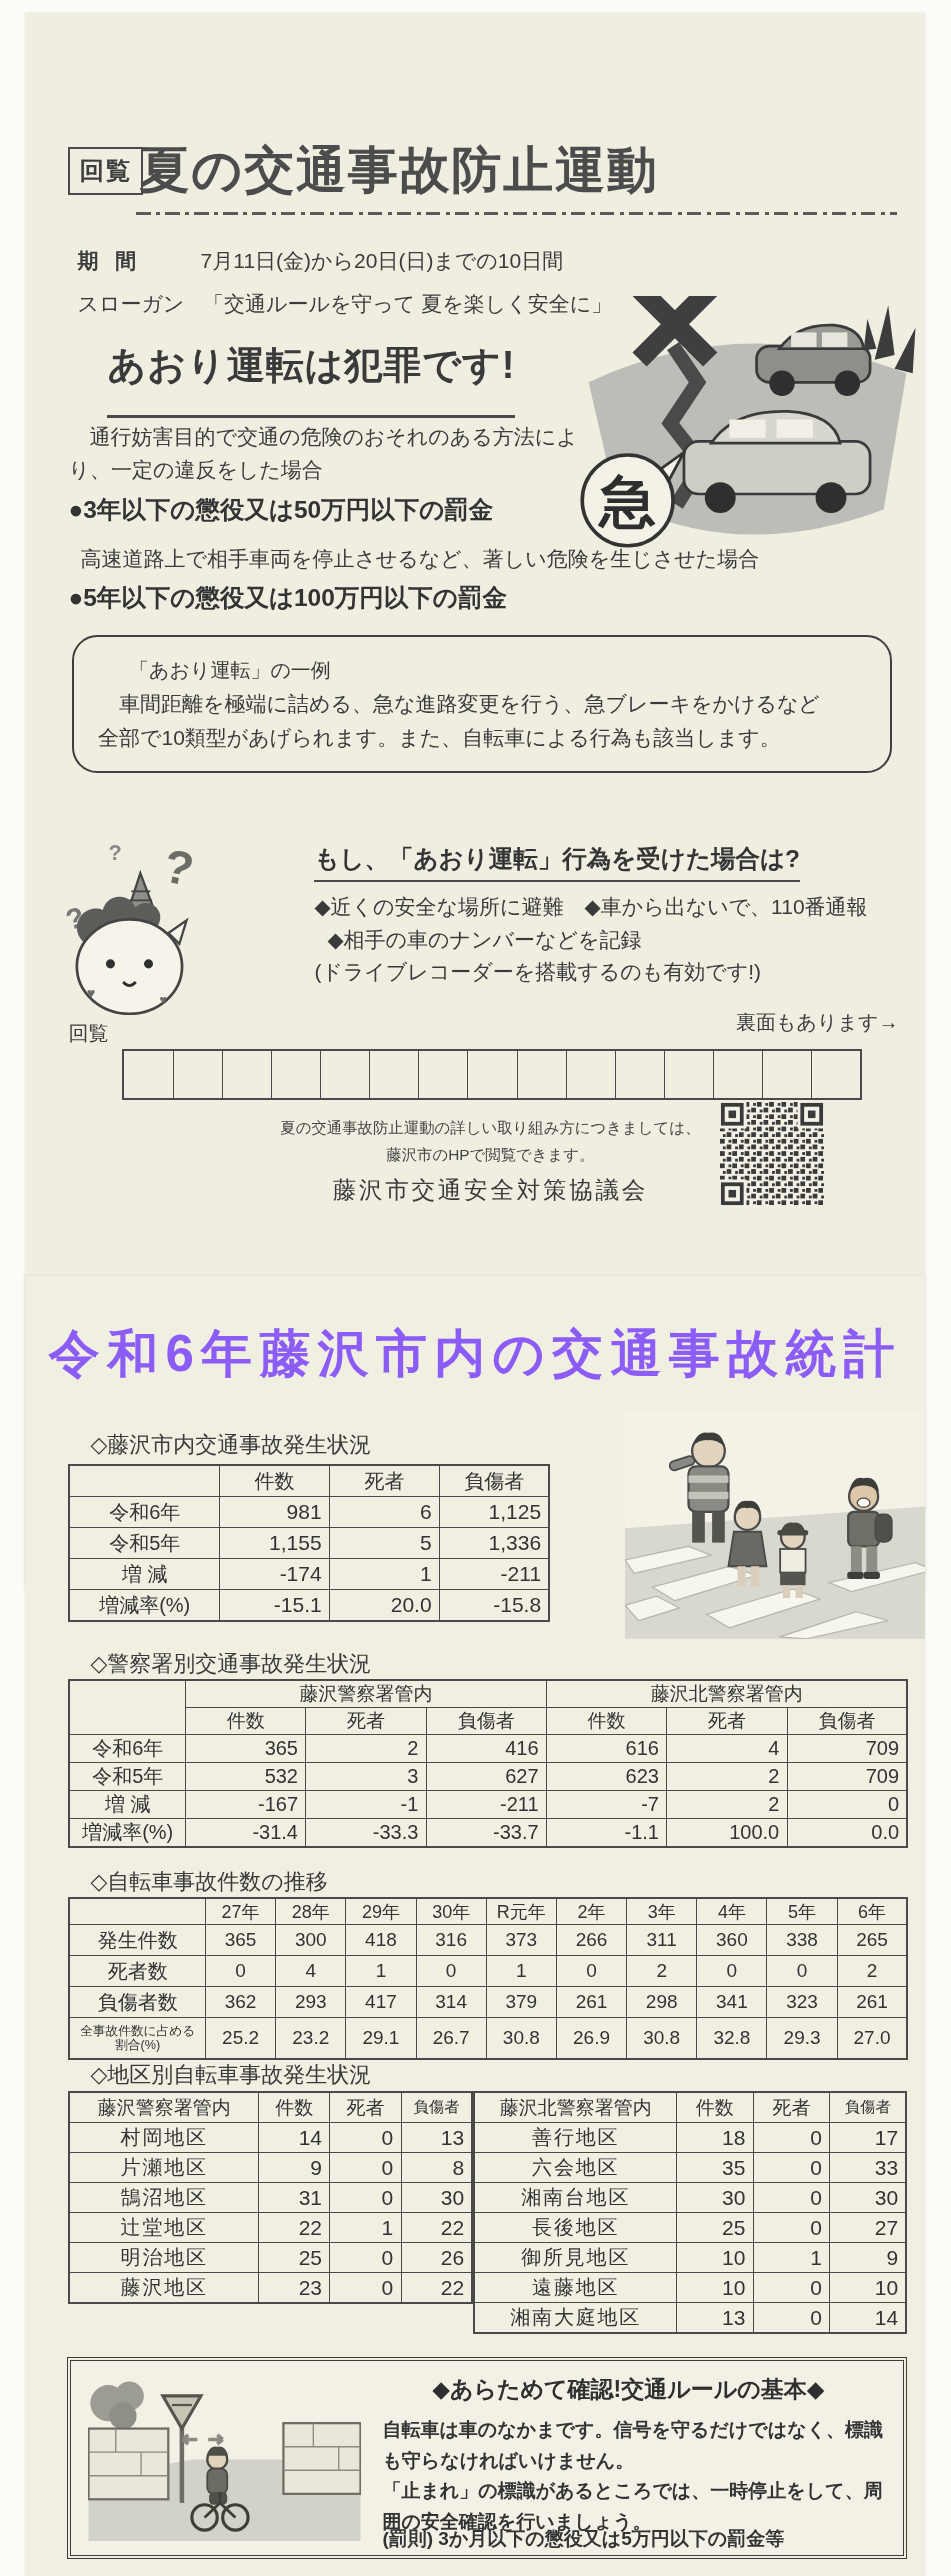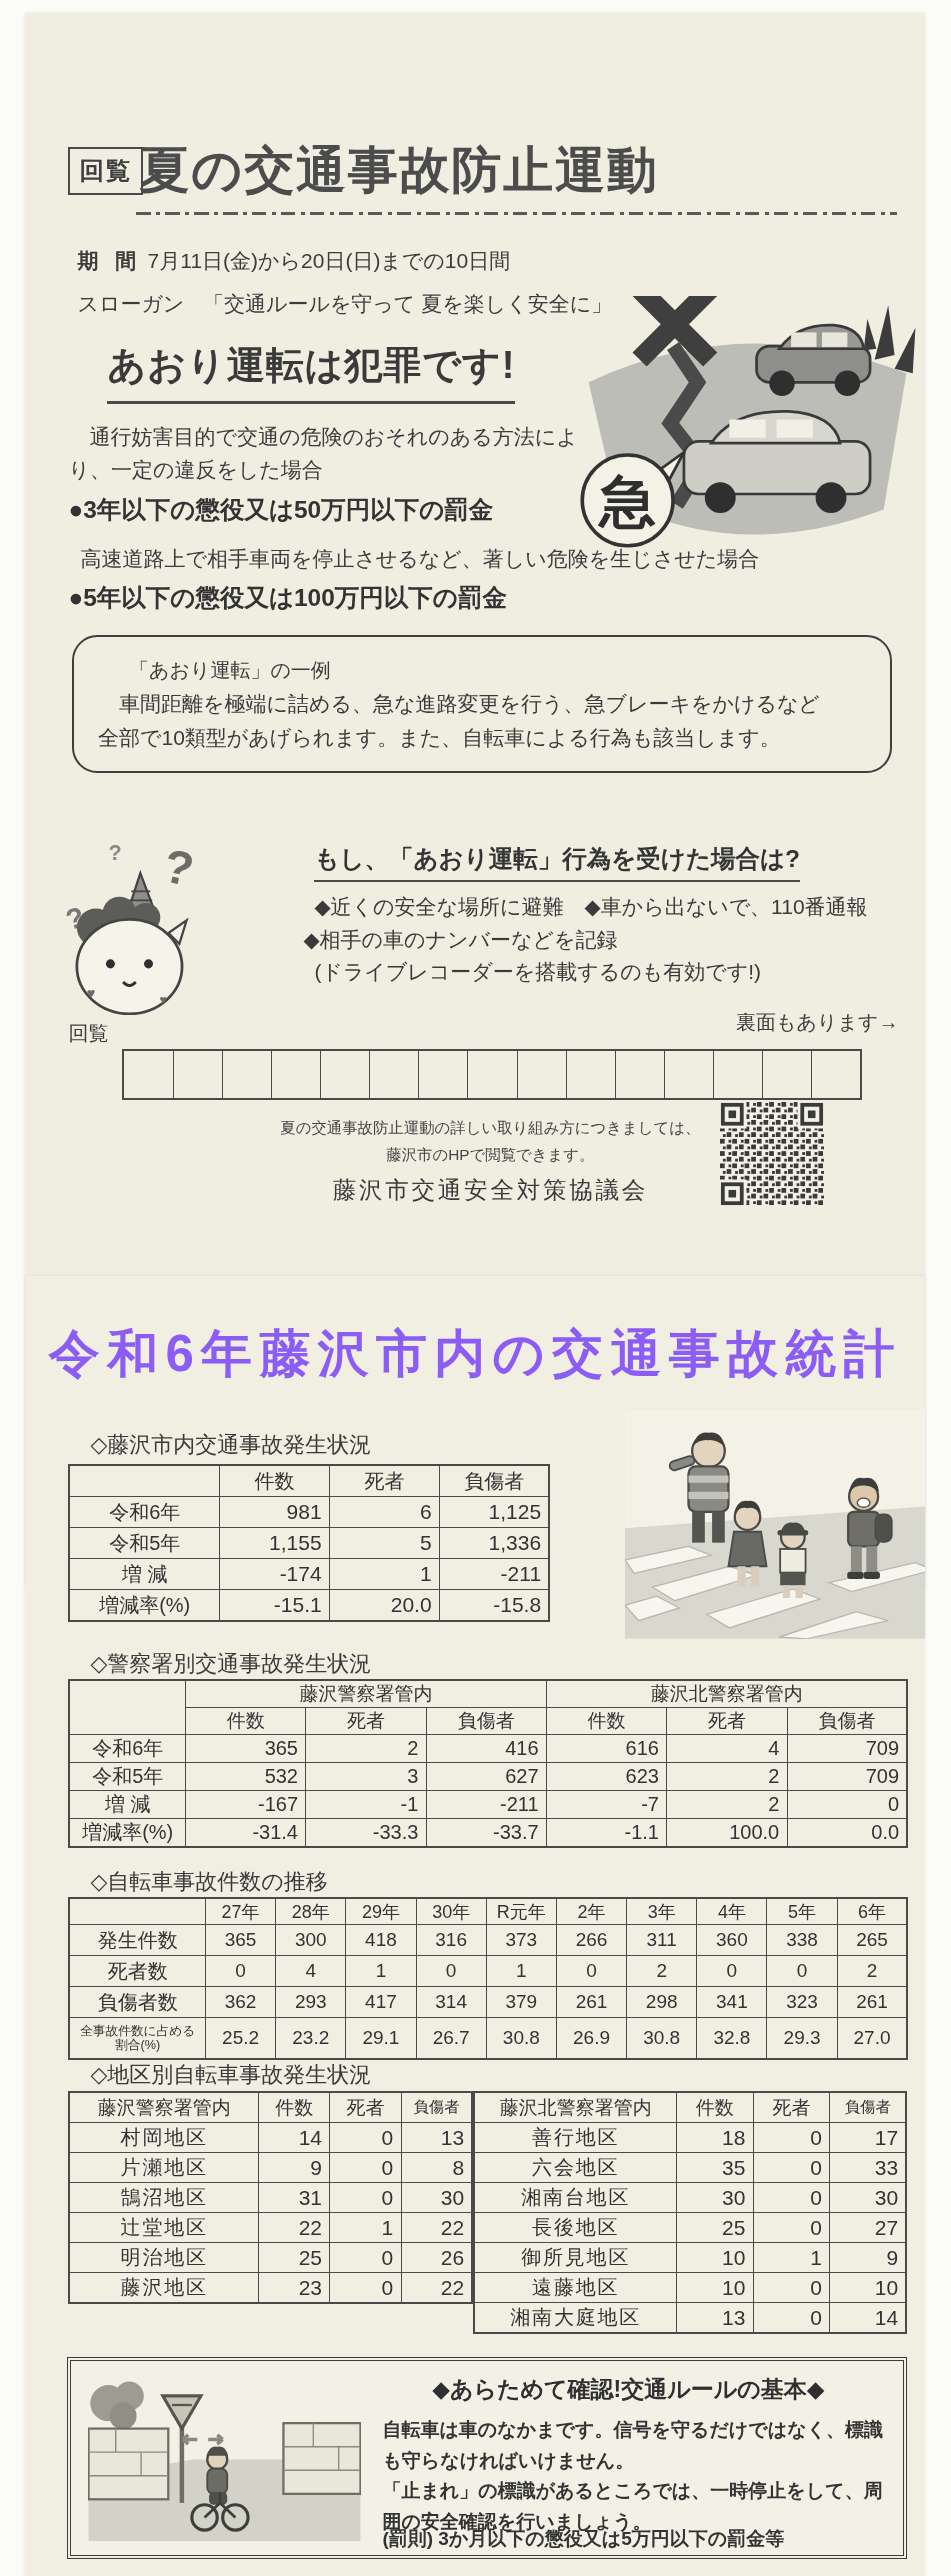"7月11日(金)から20日(日)までの10日間" span { margin-left: none -> 53px }
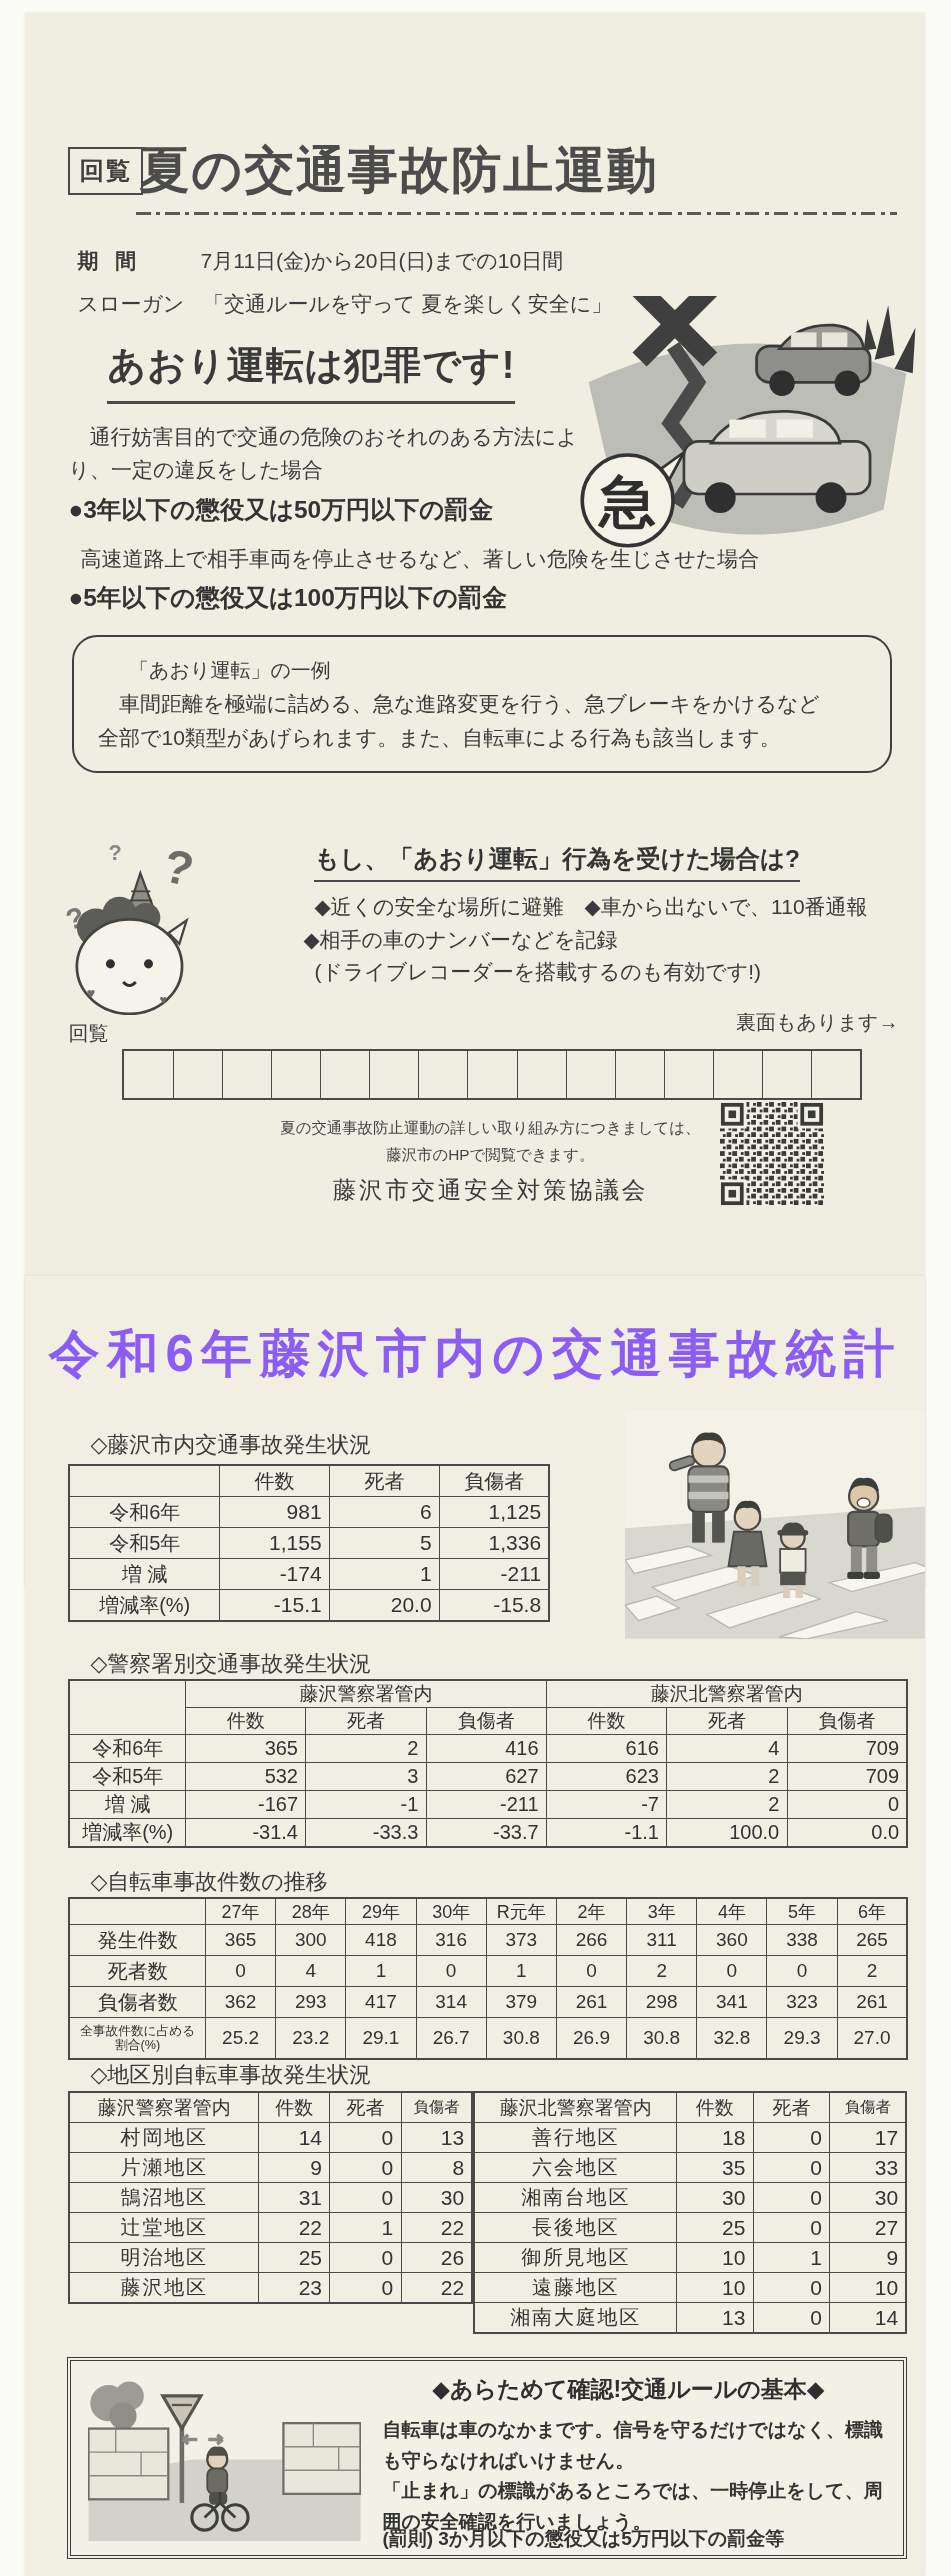"あおり運転は犯罪です!" .aori-heading { padding-bottom: 10px -> 24px }
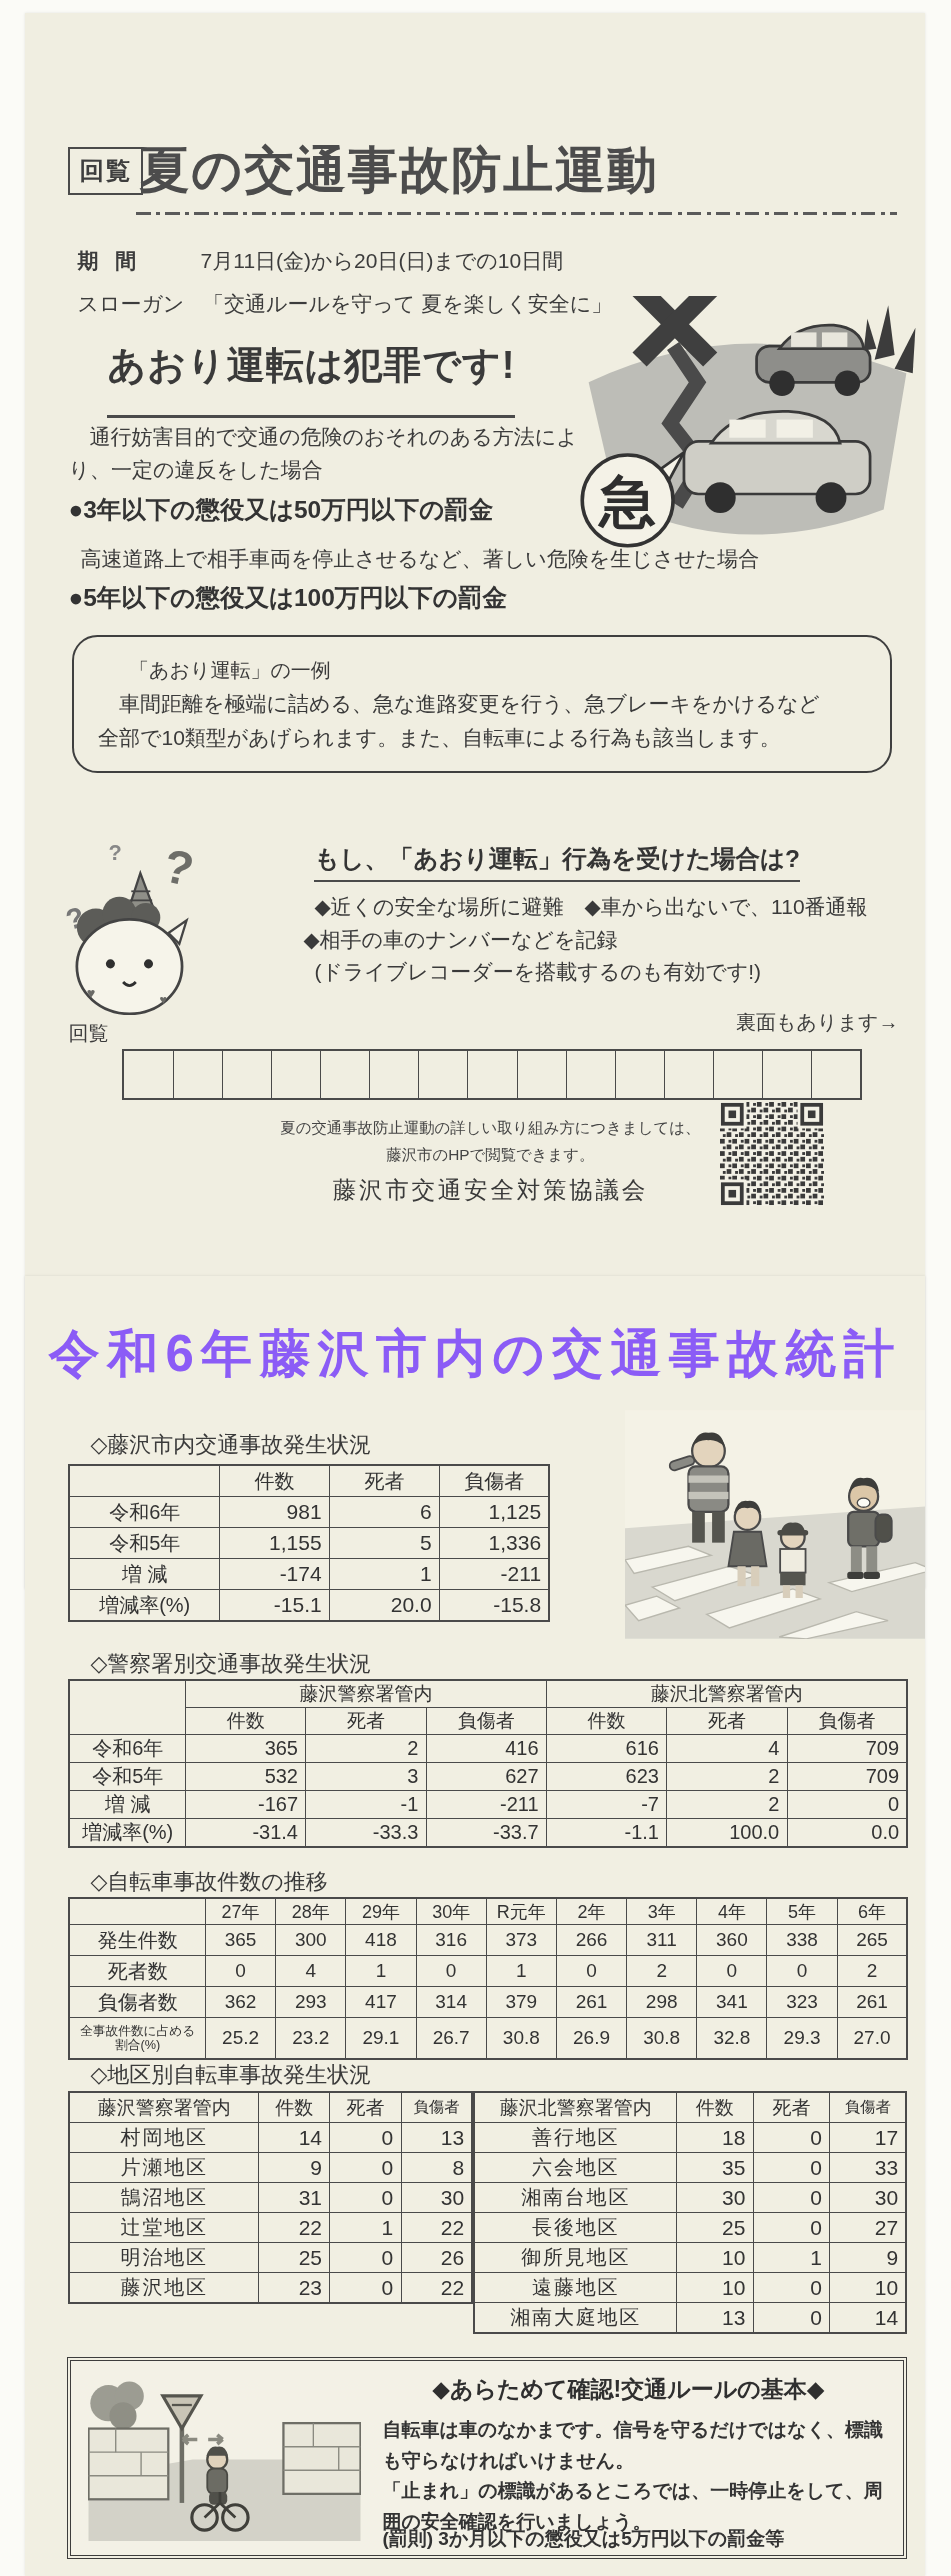"◆相手の車のナンバーなどを記録" div.abs { left: 278px -> 302px }
